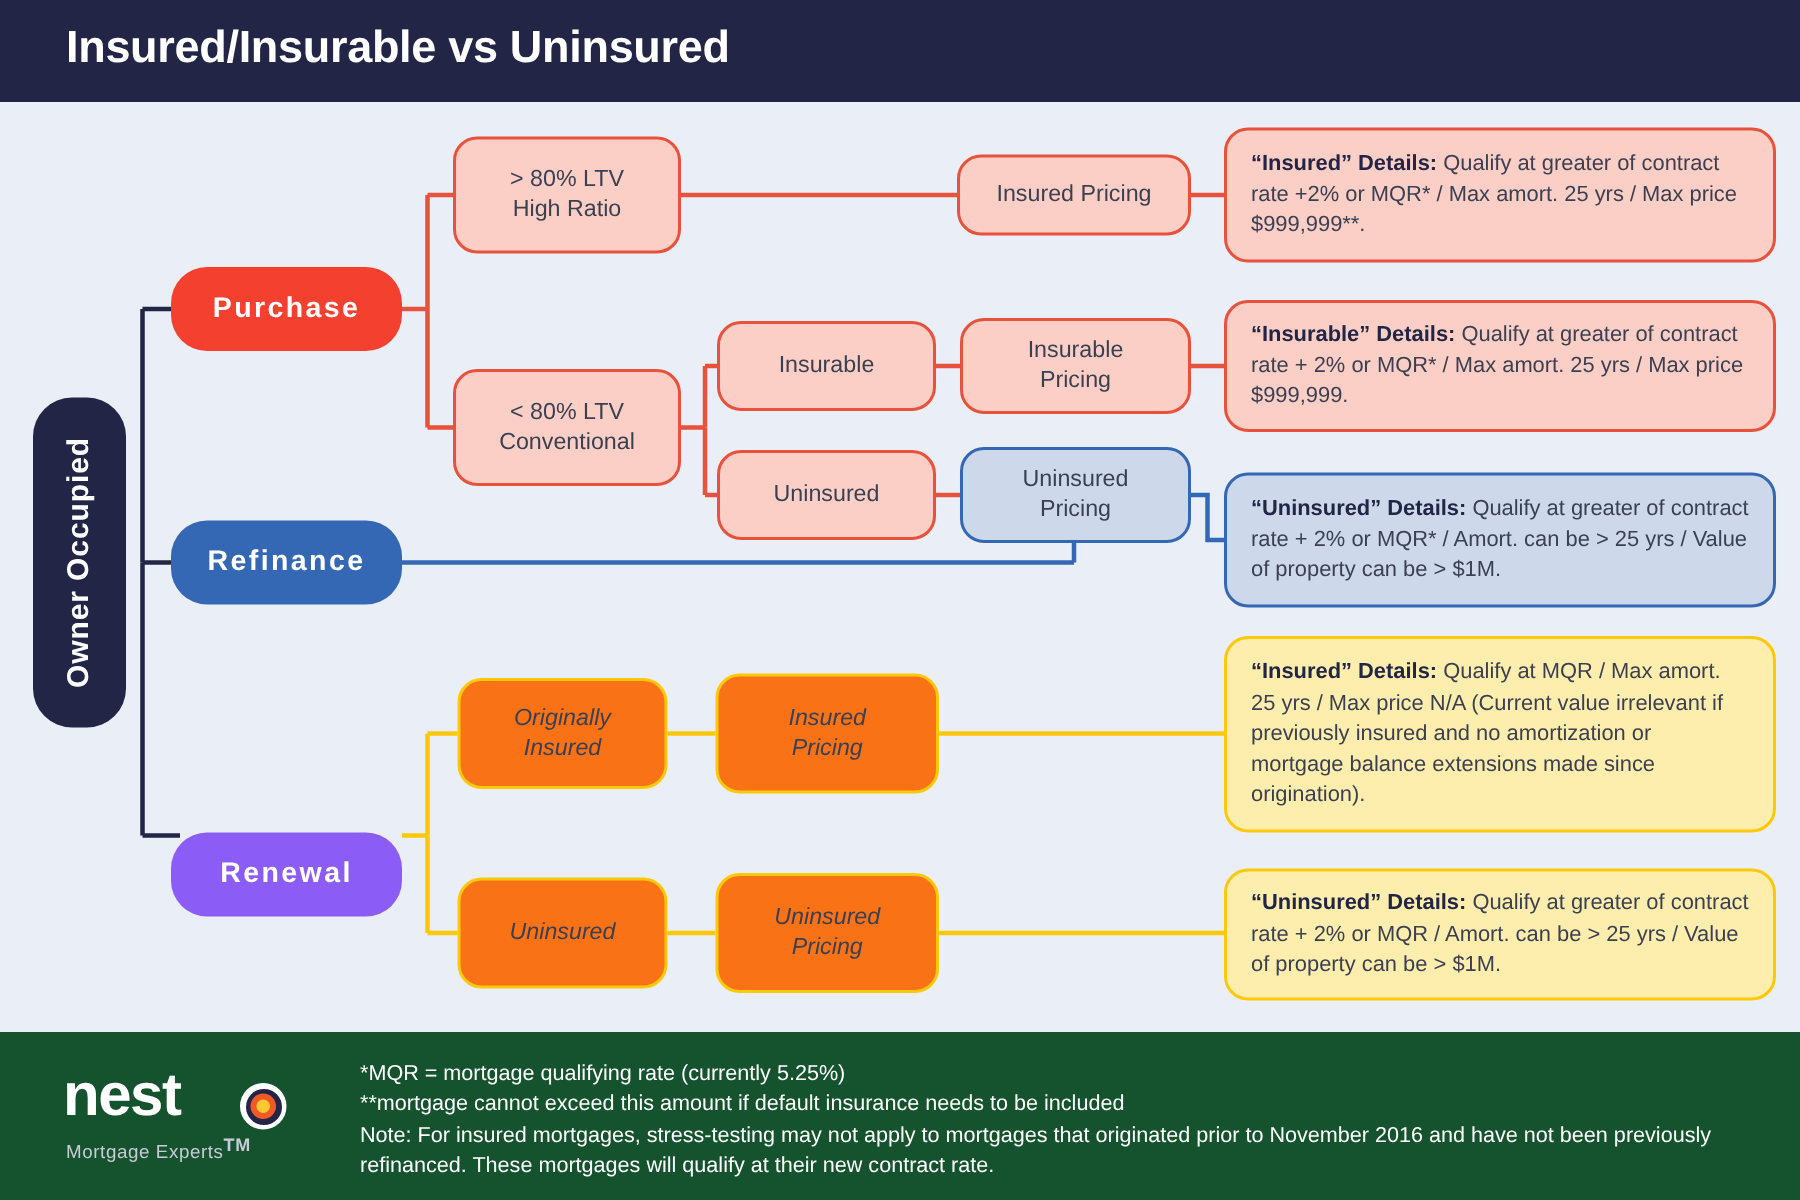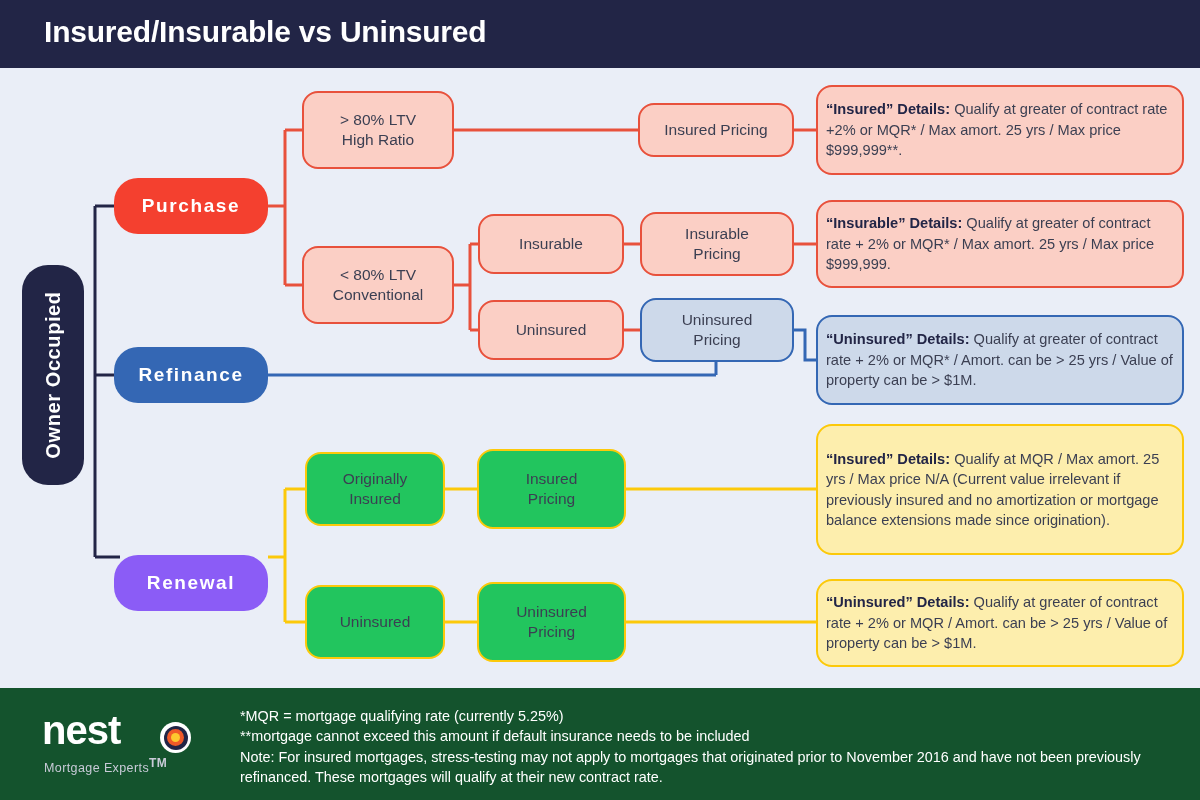"“Insured” Details: Qualify at greater" .detail { padding: 12px 8px -> 12px 16px }
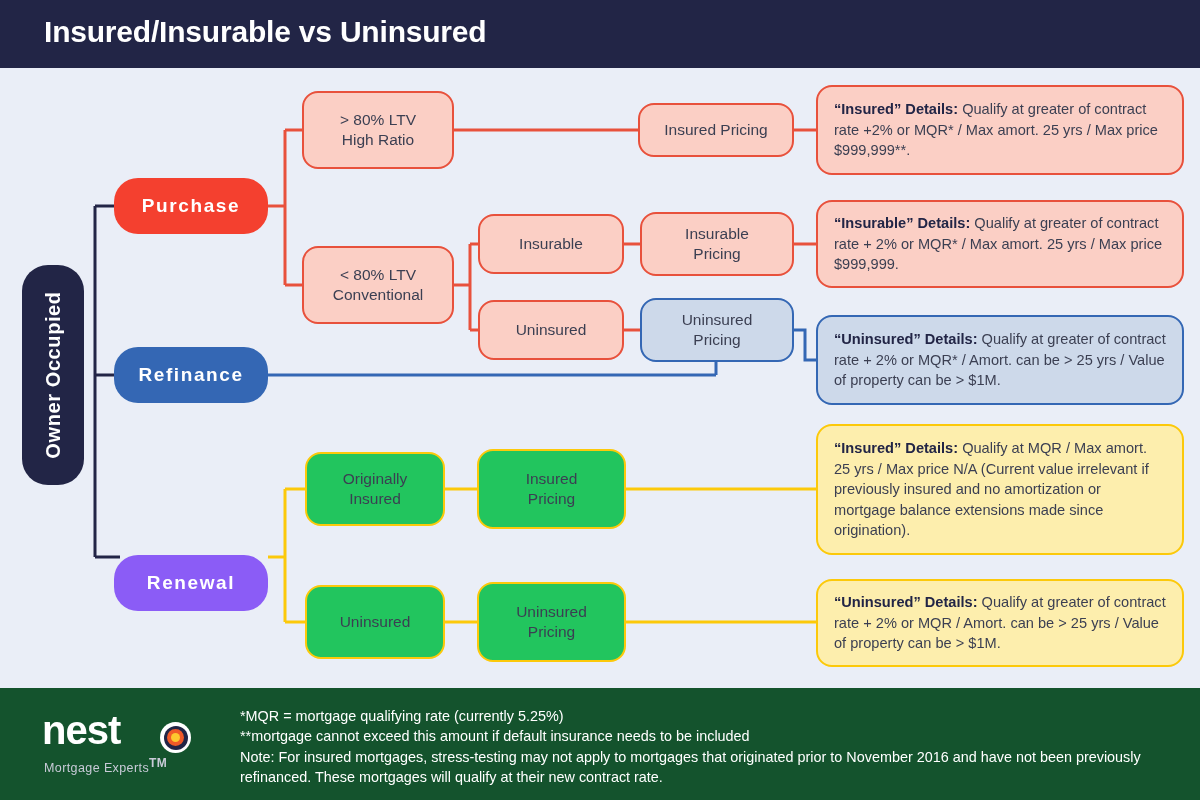"Originally" .box-yellow { background: #22c55e -> #f97316; font-style: none -> italic }
